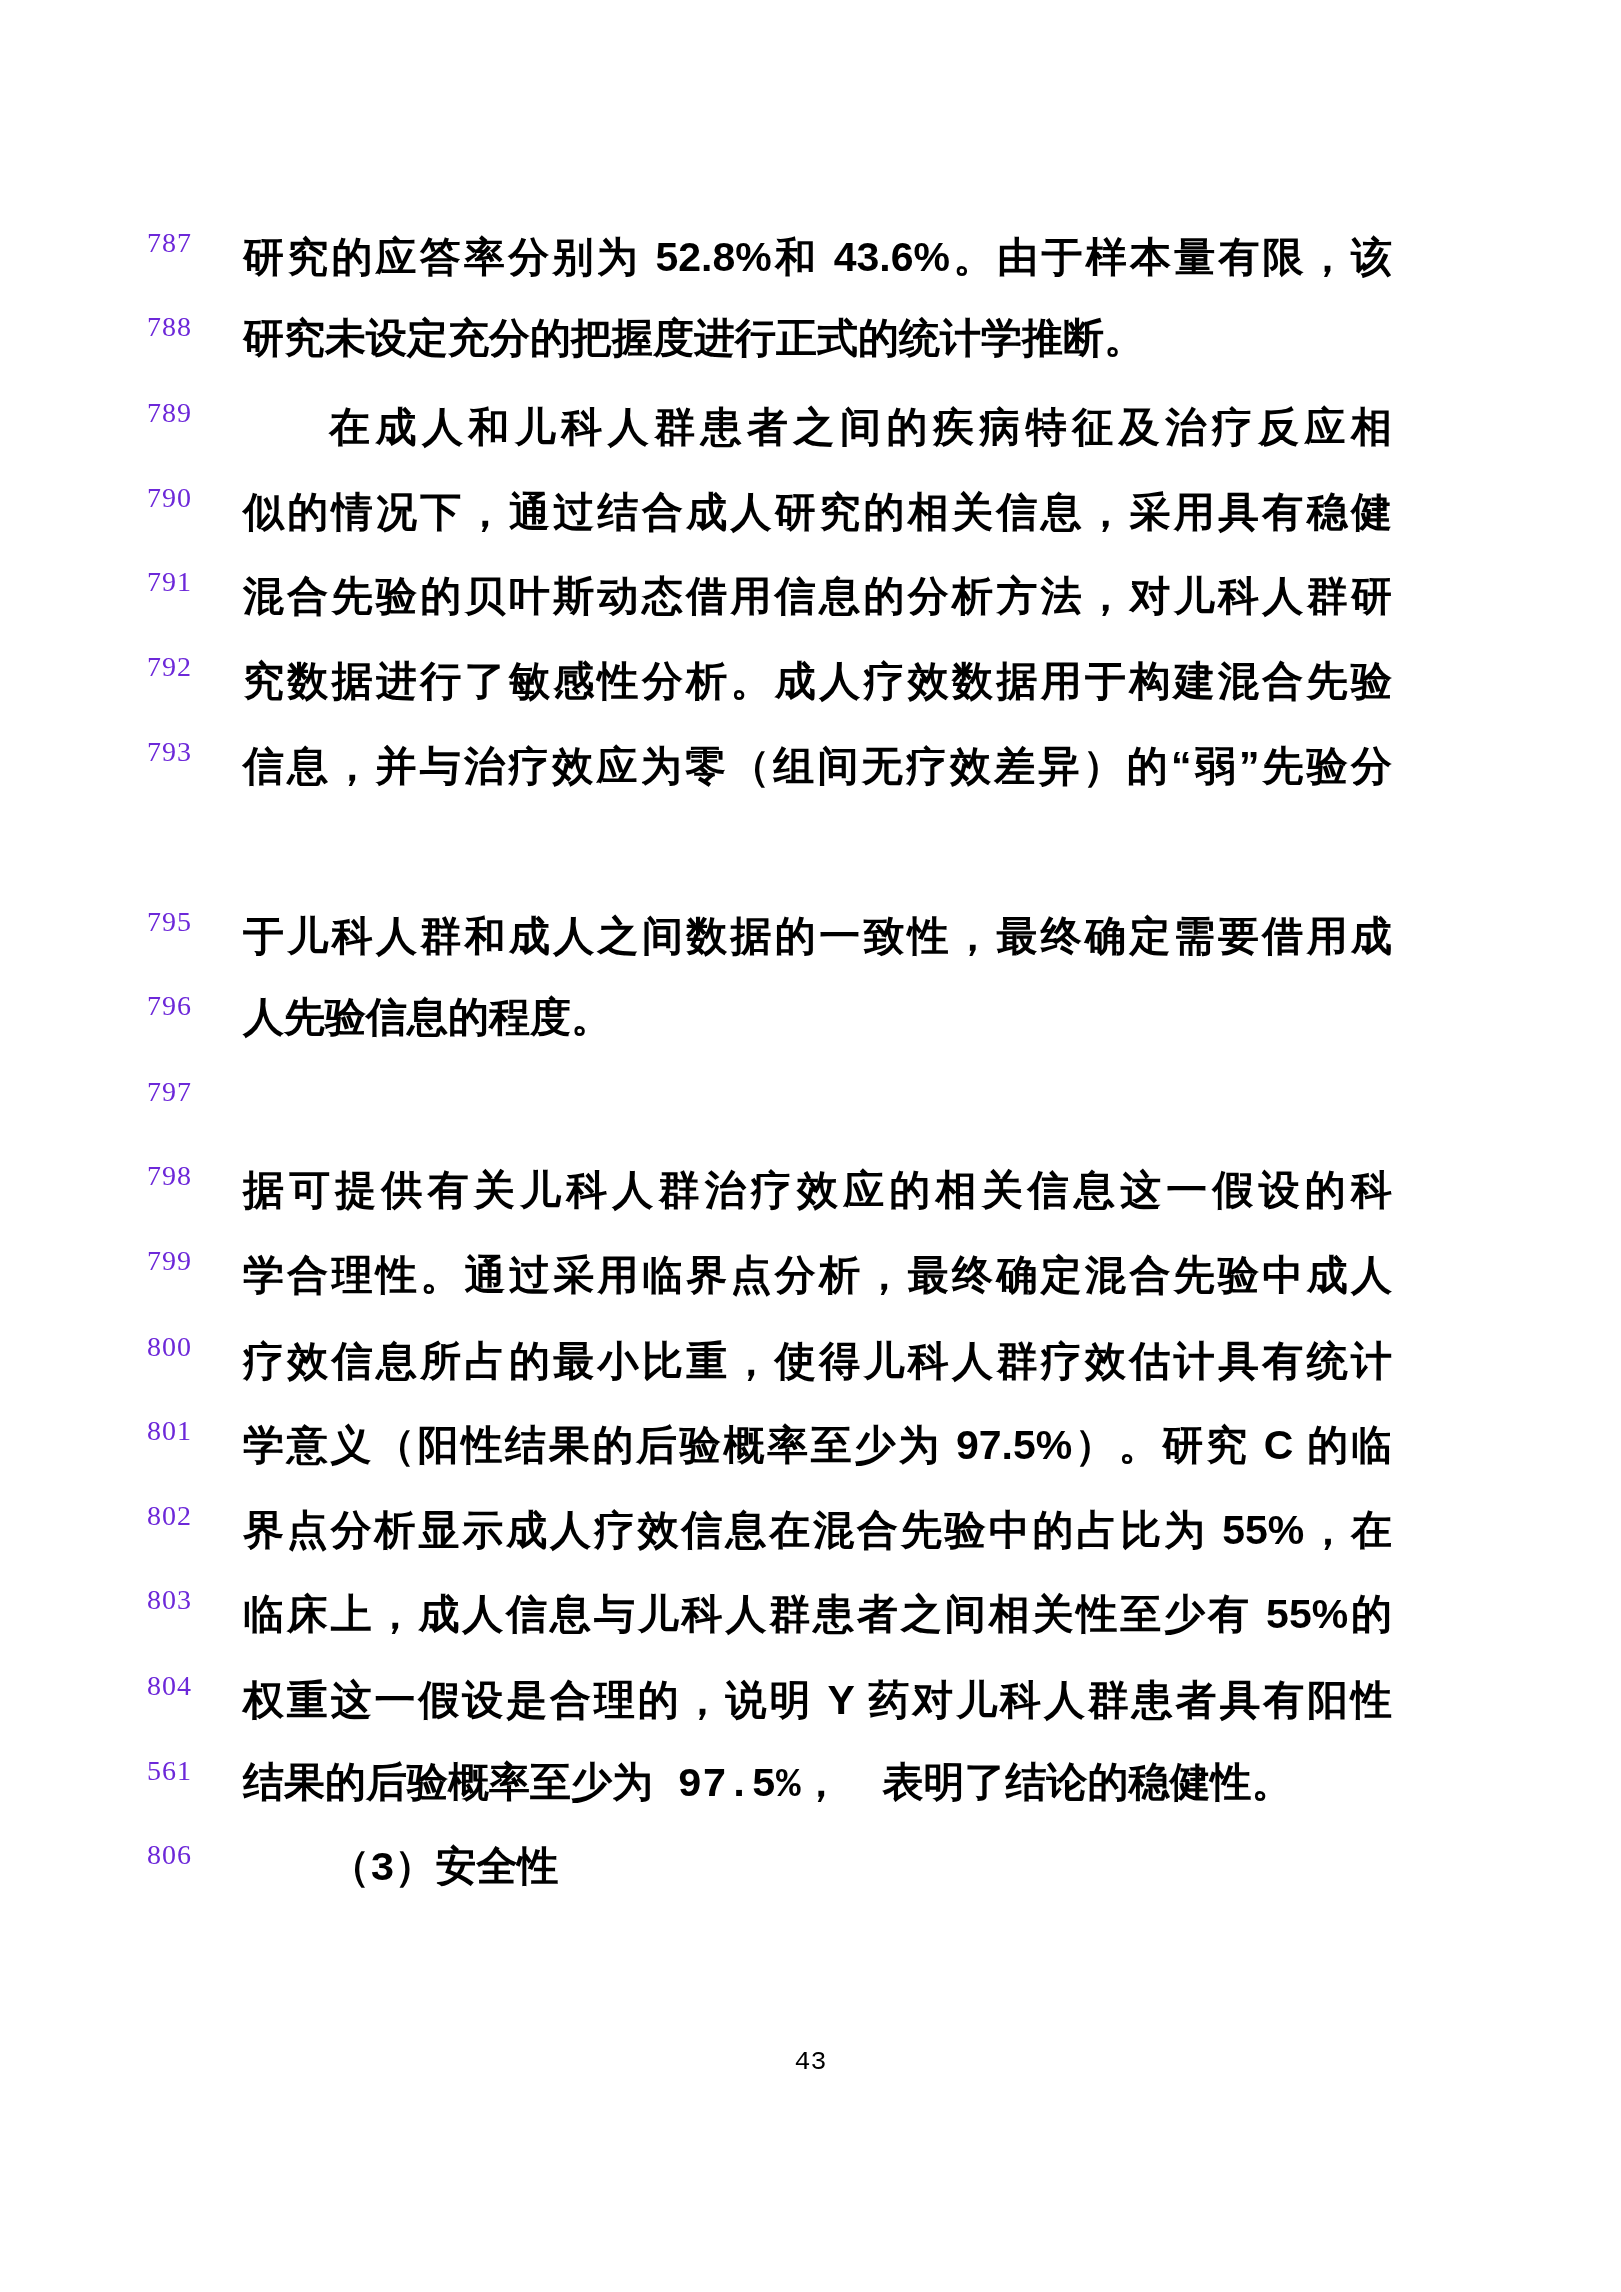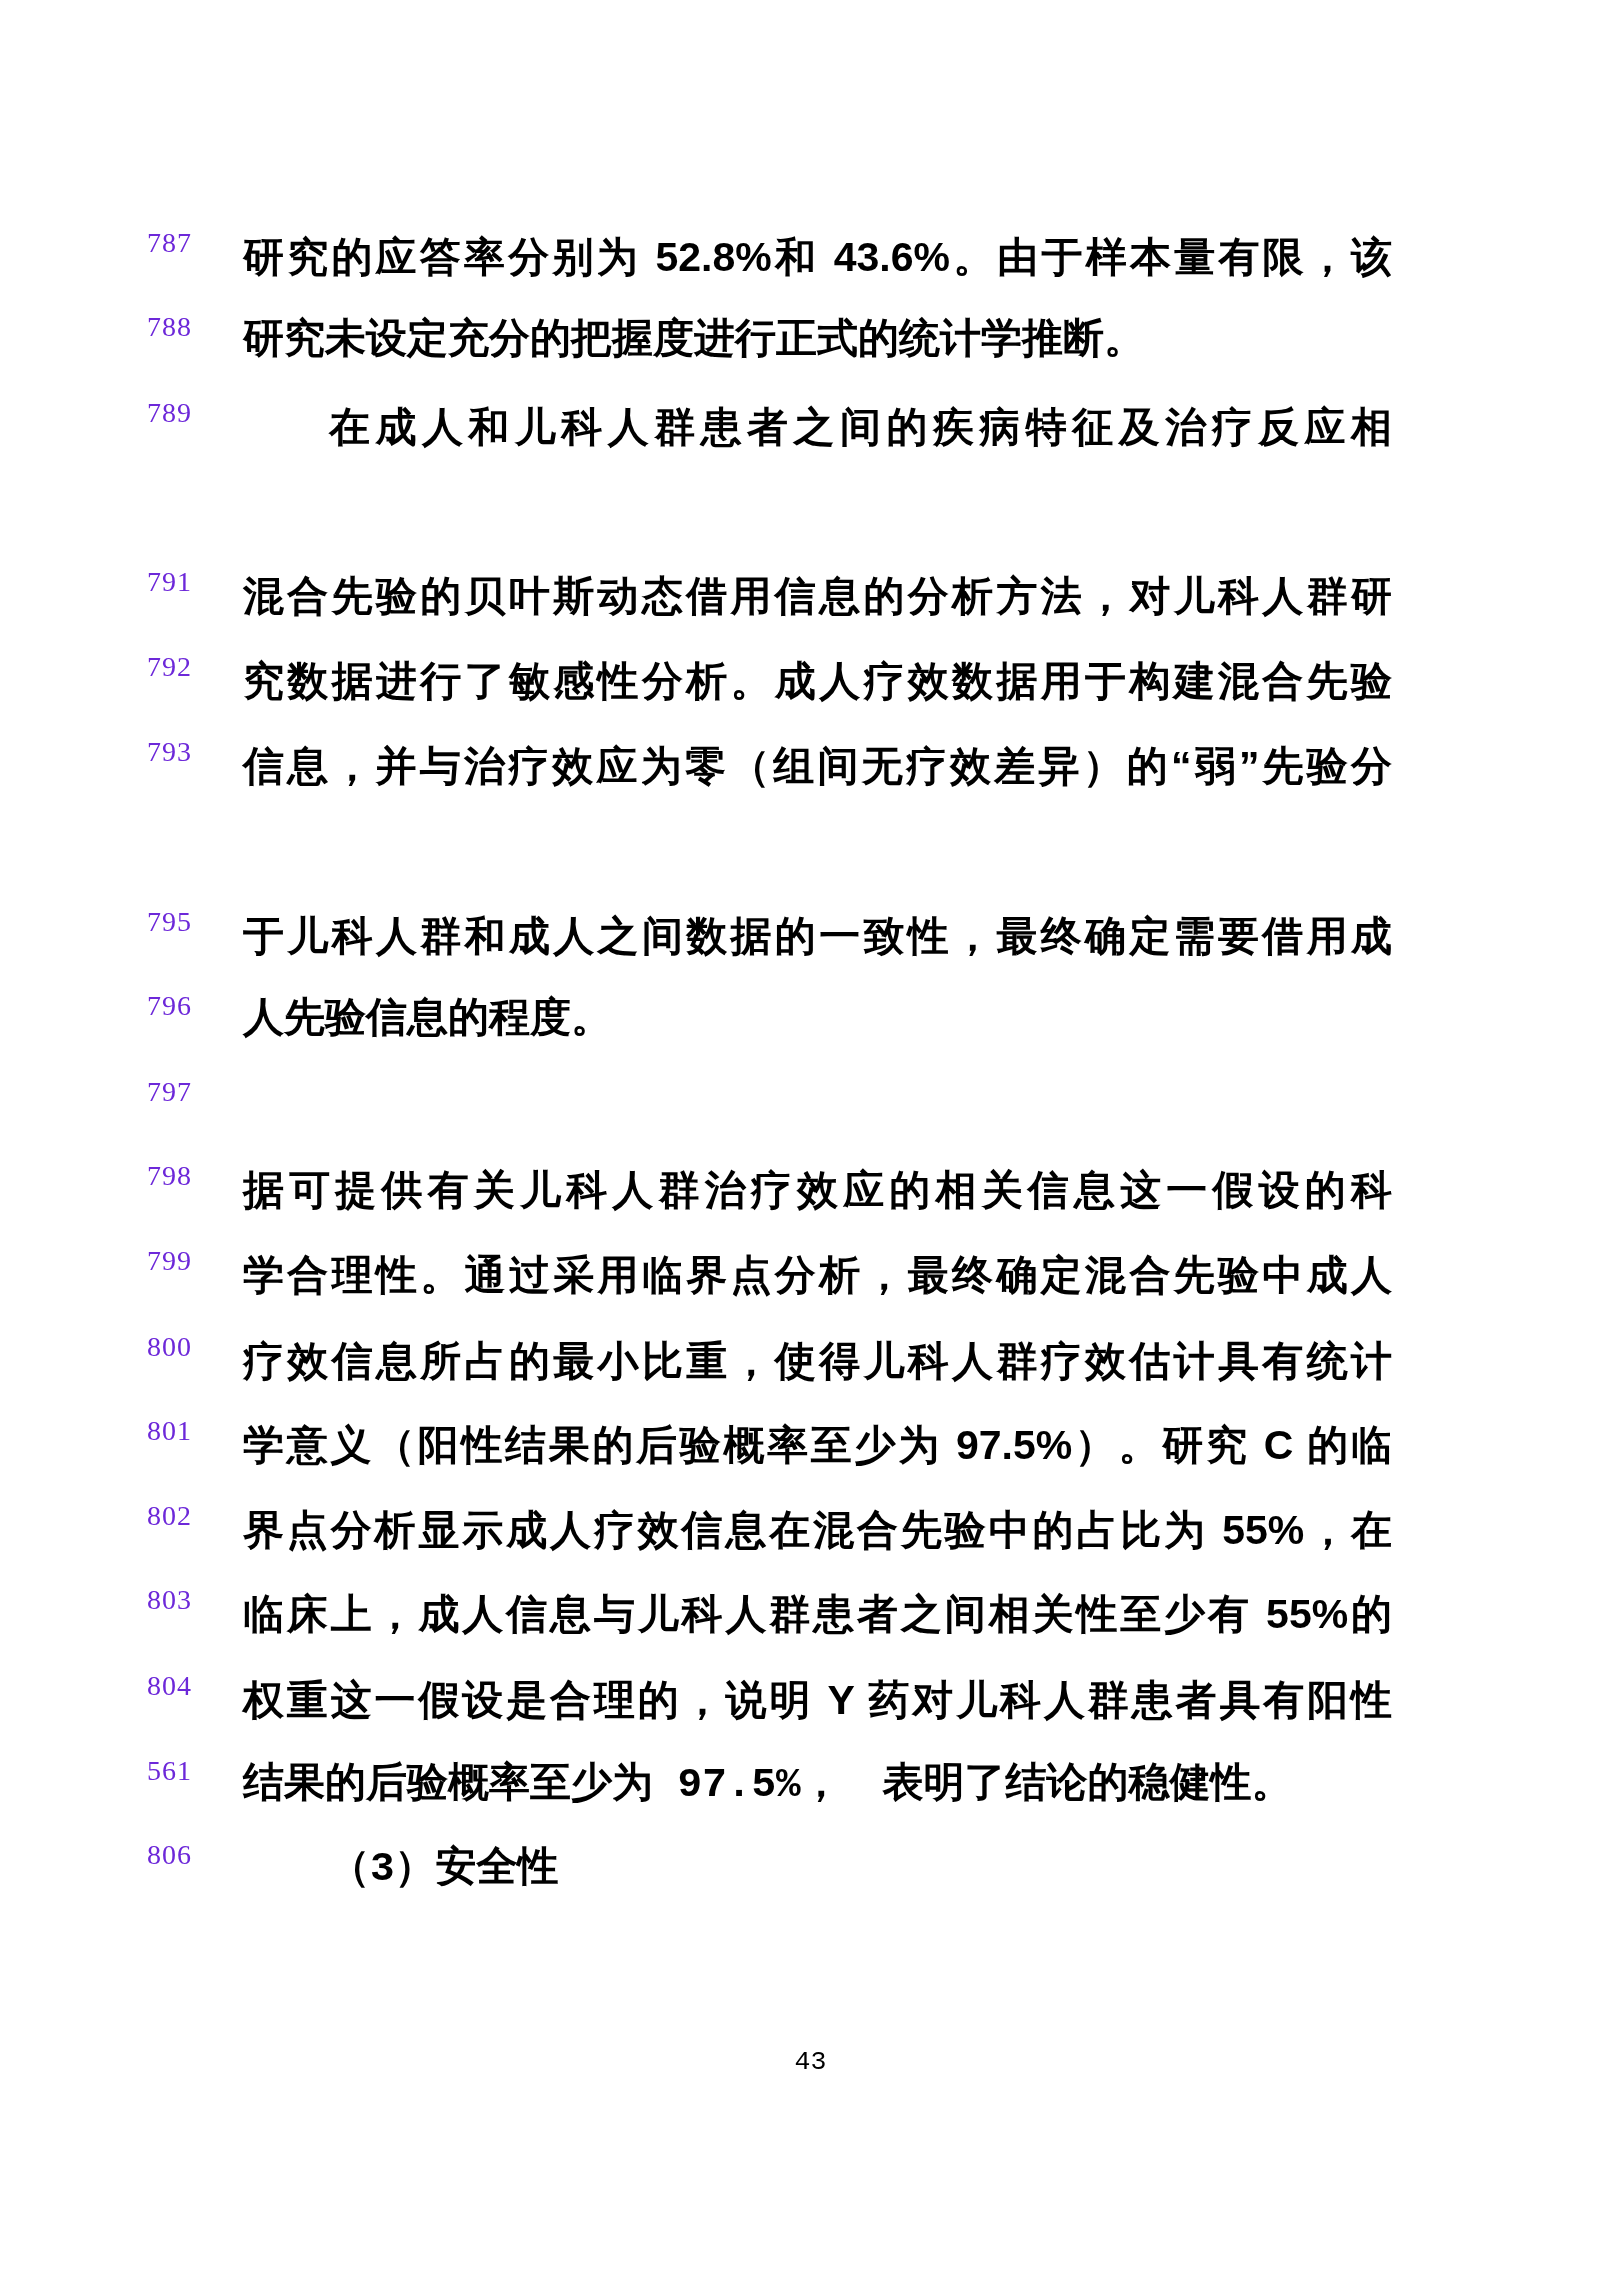"790" div.line { html: none -> <div> <span>790</span> <div>似的情况下，通过结合成人研究的相关信息，采用具有稳健</div> </div> }
